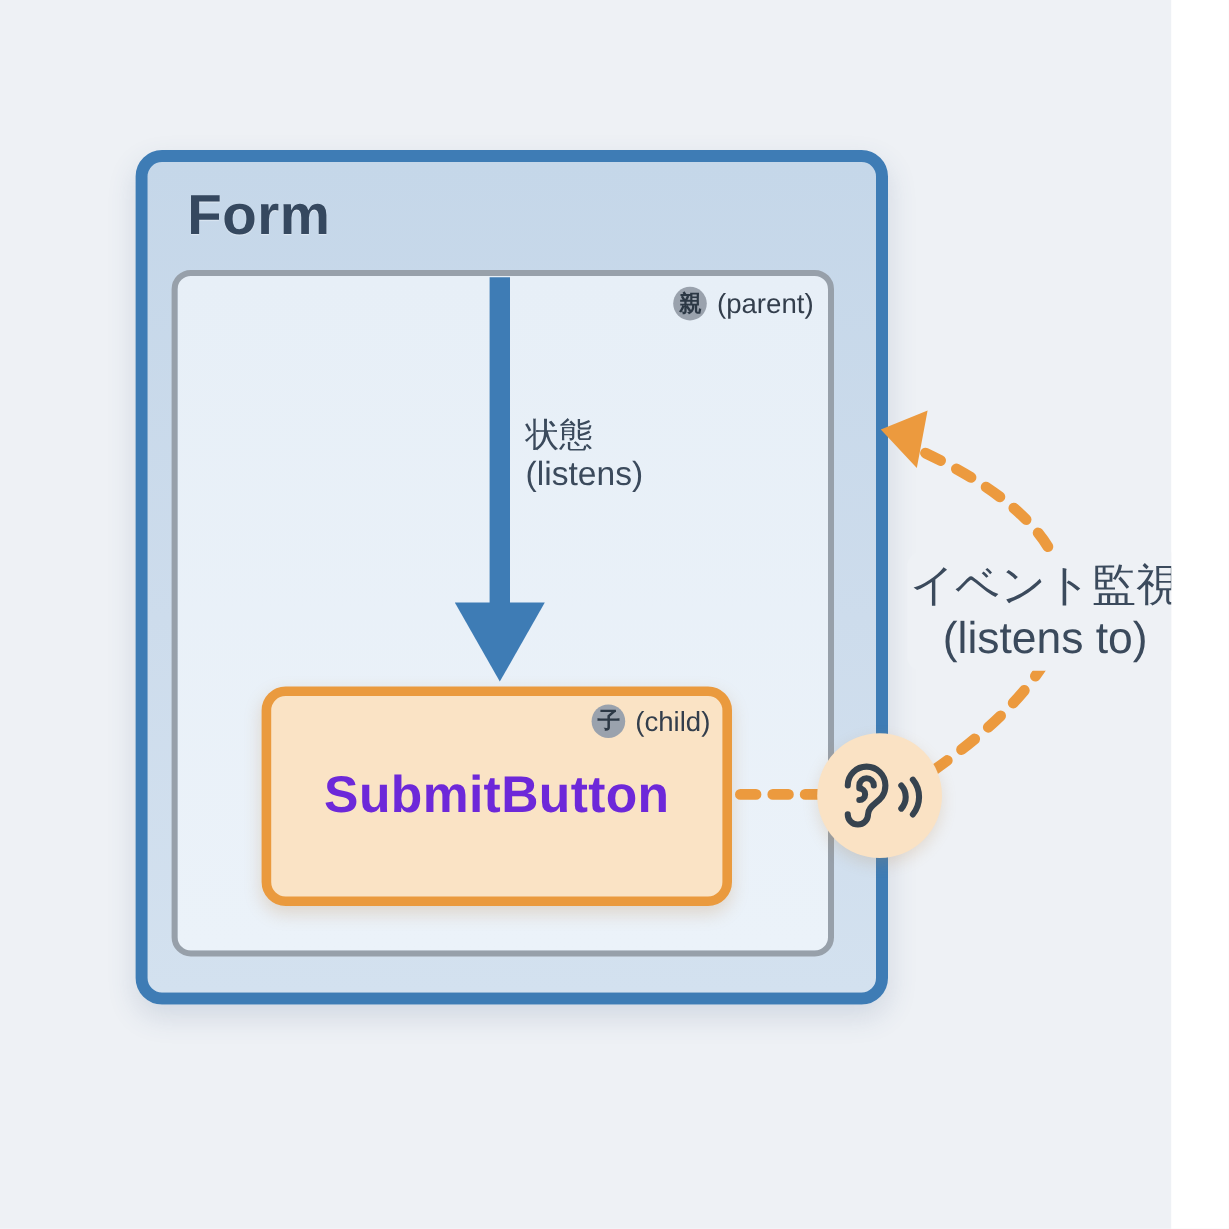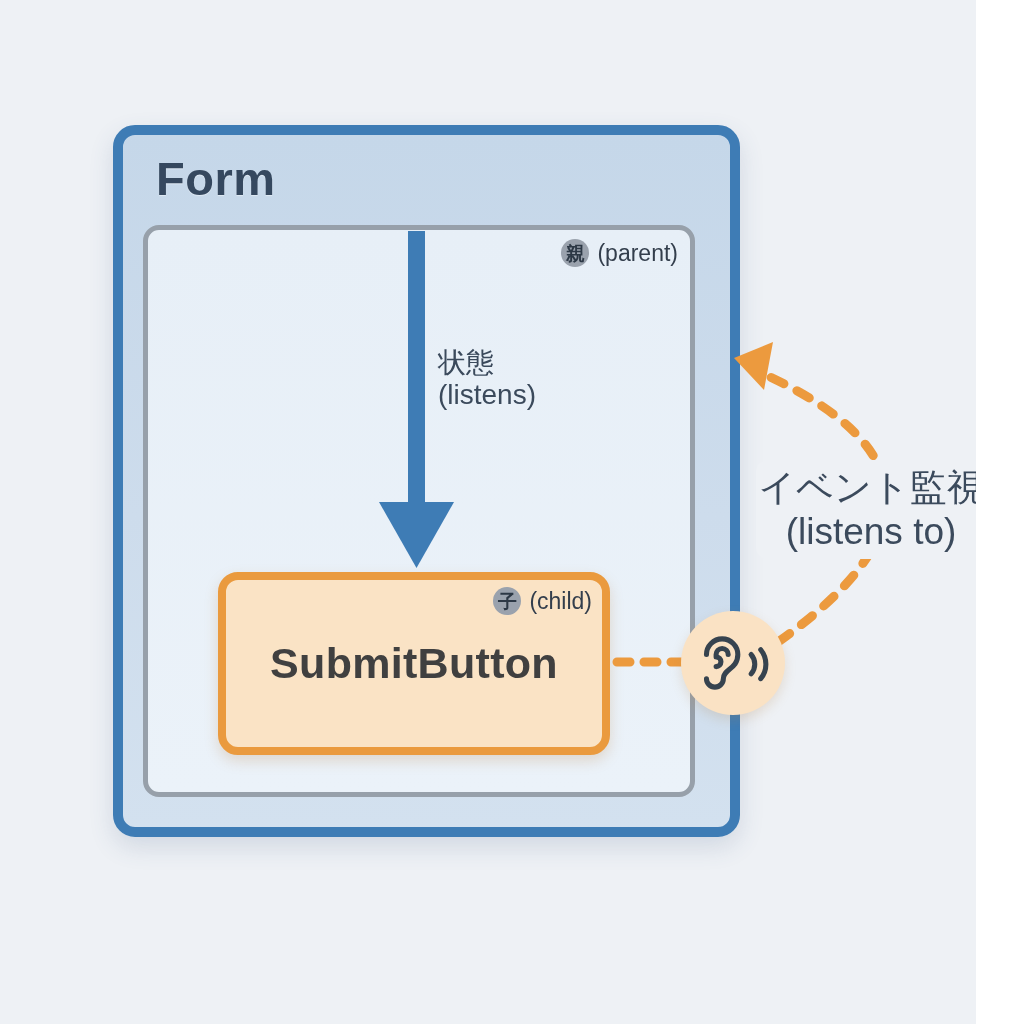"SubmitButton" .submit-label { color: #404040 -> #6d28d9 }
